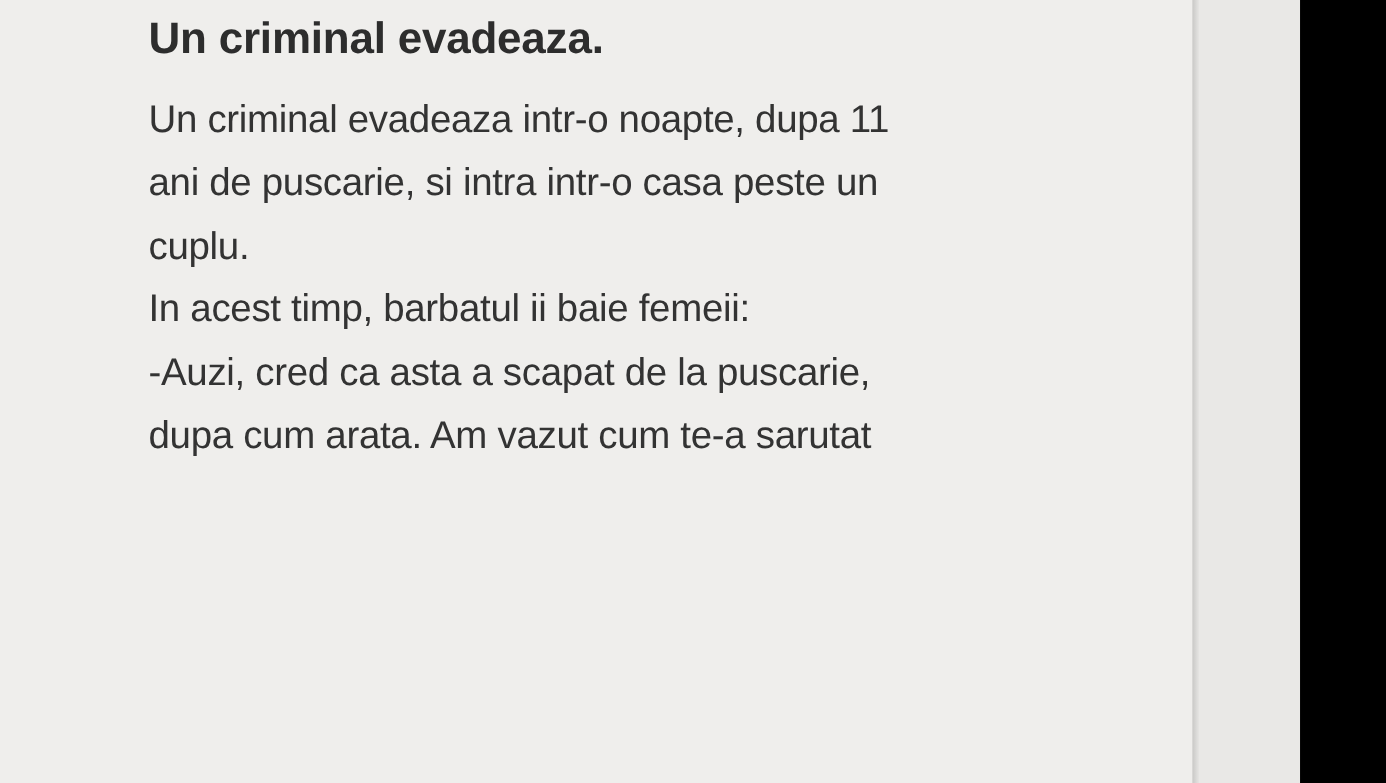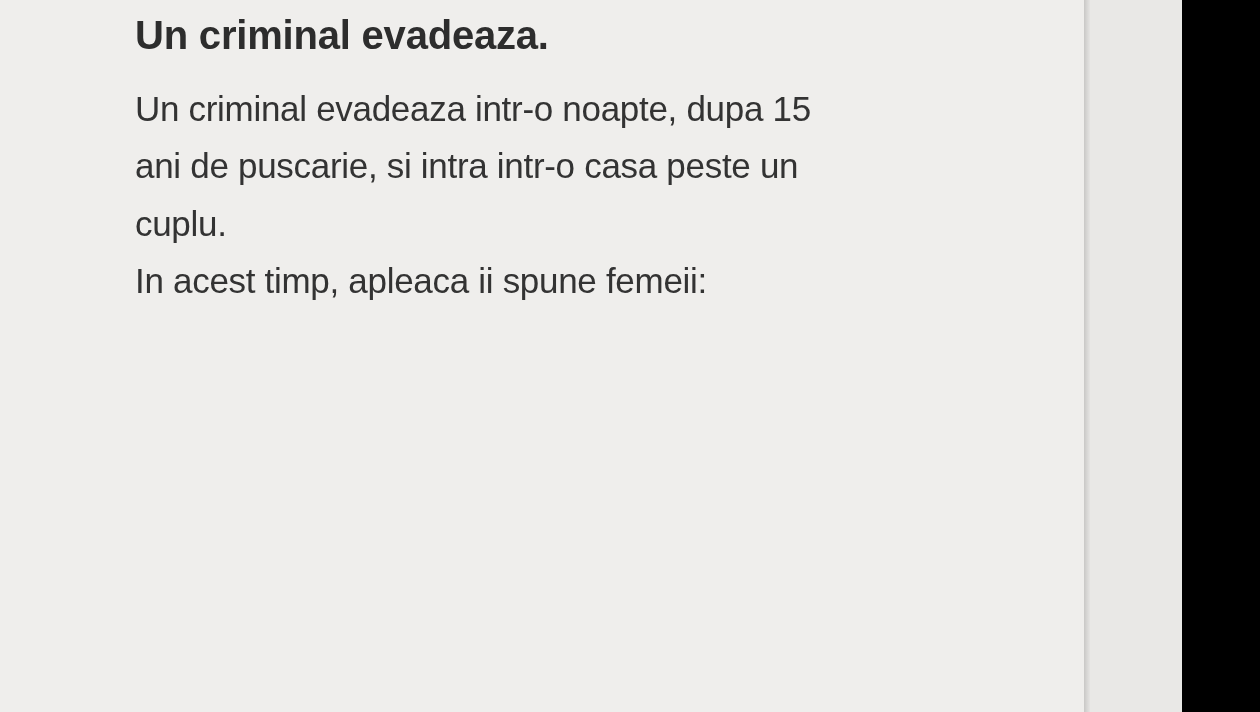"Un criminal evadeaza intr-o noapte," p.doc-para { text: 15 -> 11 }
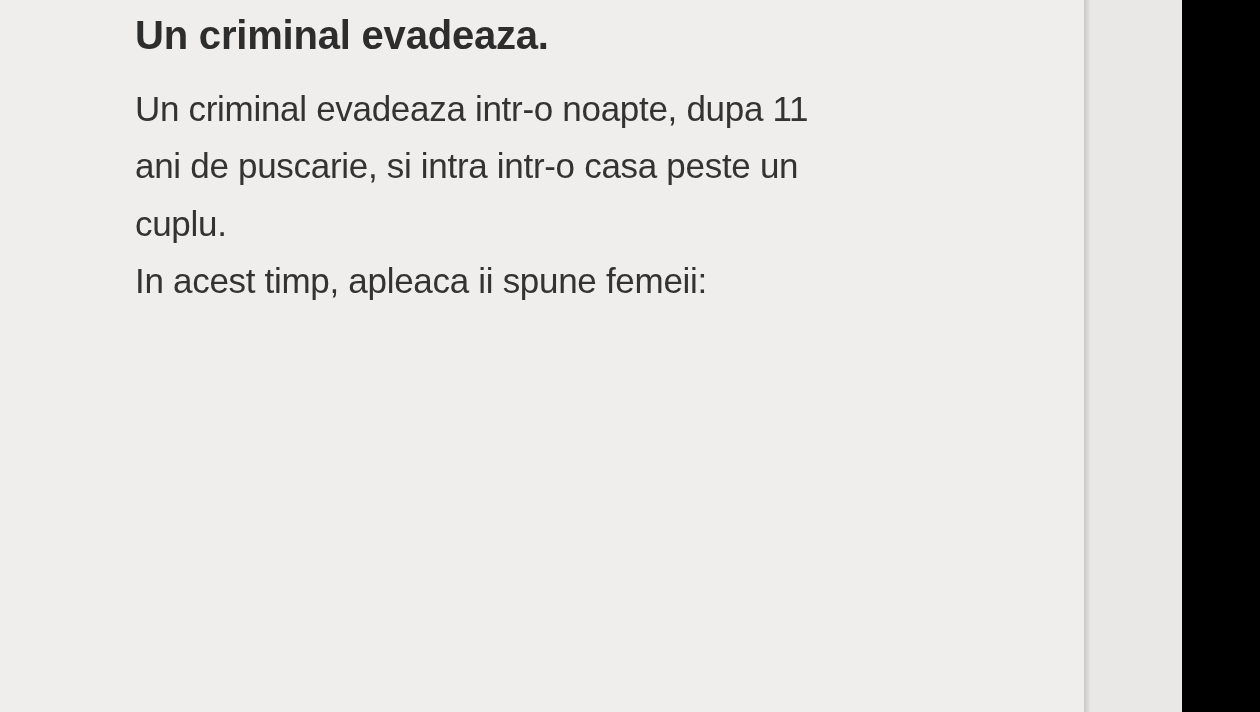"In acest timp, apleaca ii" p.doc-para { text: apleaca ii spune -> barbatul ii baie }
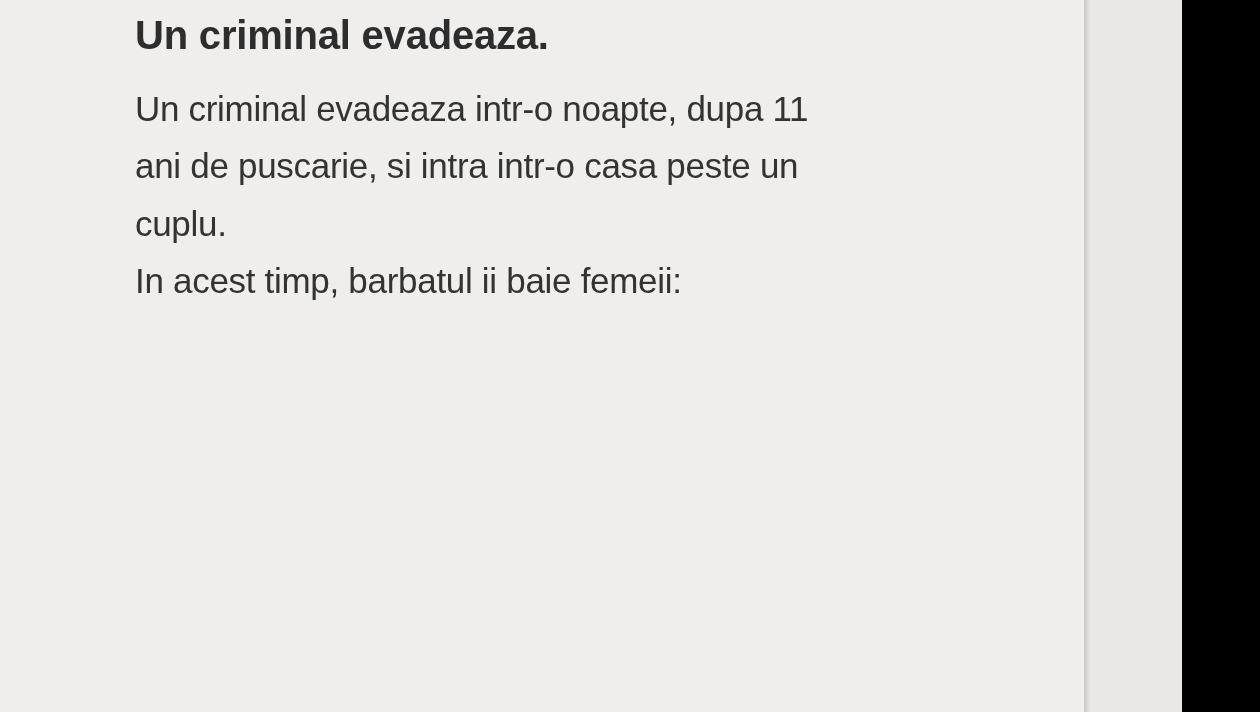"-Auzi, cred ca asta a" p.doc-para { html: none -> <p>-Auzi, cred ca asta a scapat de la puscarie, dupa cum arata. Am vazut cum te-a sarutat</p> }
